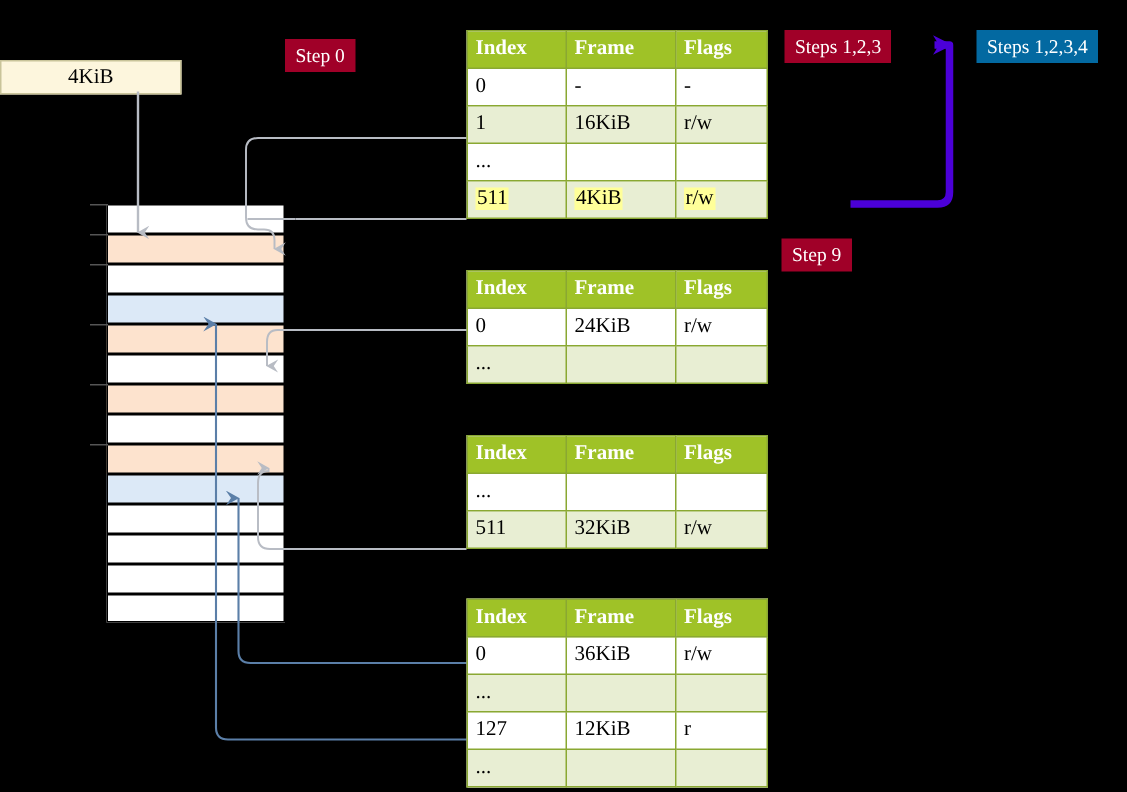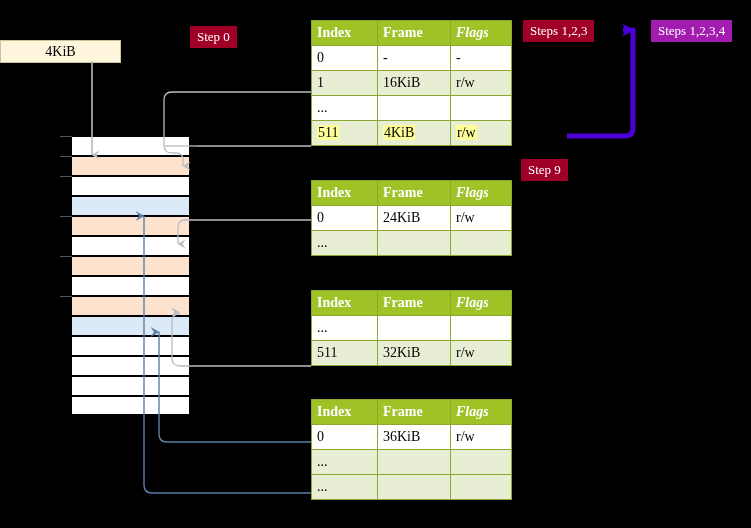"Flags" .ptable .c-flags { font-style: italic -> none }
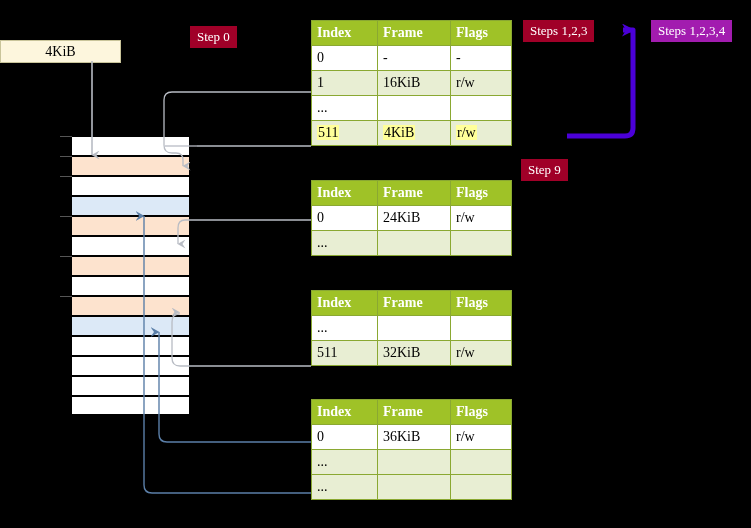"Steps 1,2,3,4" .badge-blue { background: #a21caf -> #0369a1 }
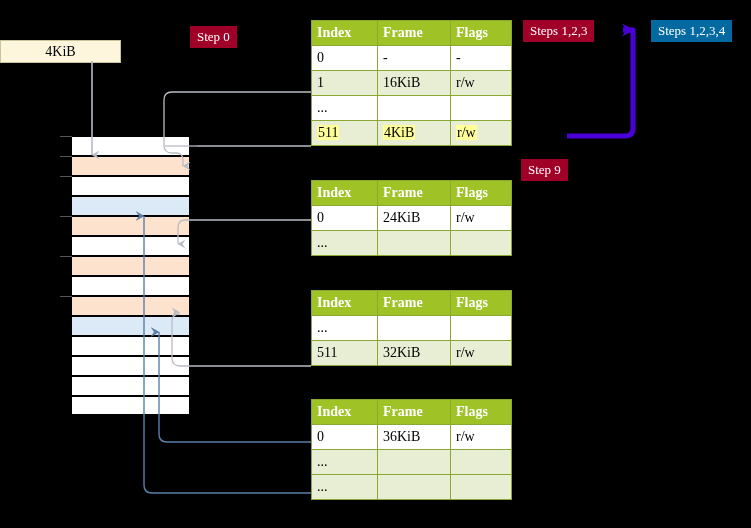"127" tr.plain { html: none -> <tr> <td>127</td> <td>12KiB</td> <td>r</td> </tr> }
